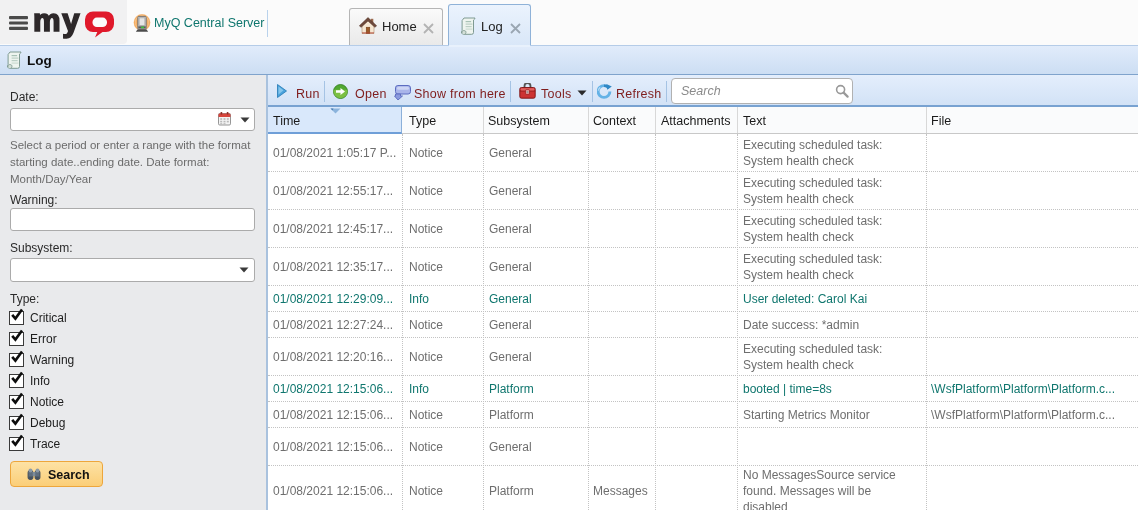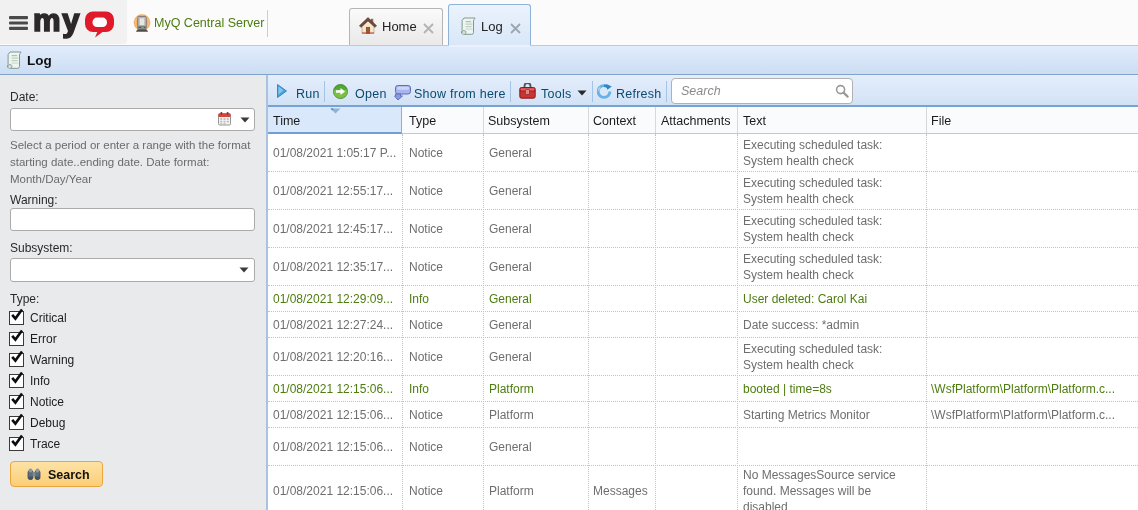"MyQ Central Server" .b { color: #4d7c0f -> #0f766e }
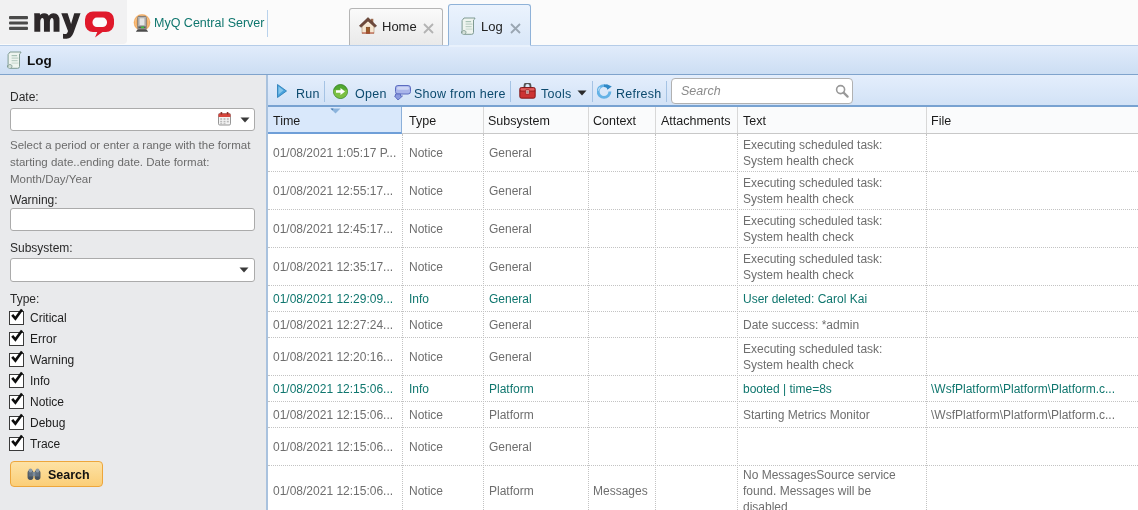"Run" .tbtxt { color: #0c4a6e -> #7f1d1d }
